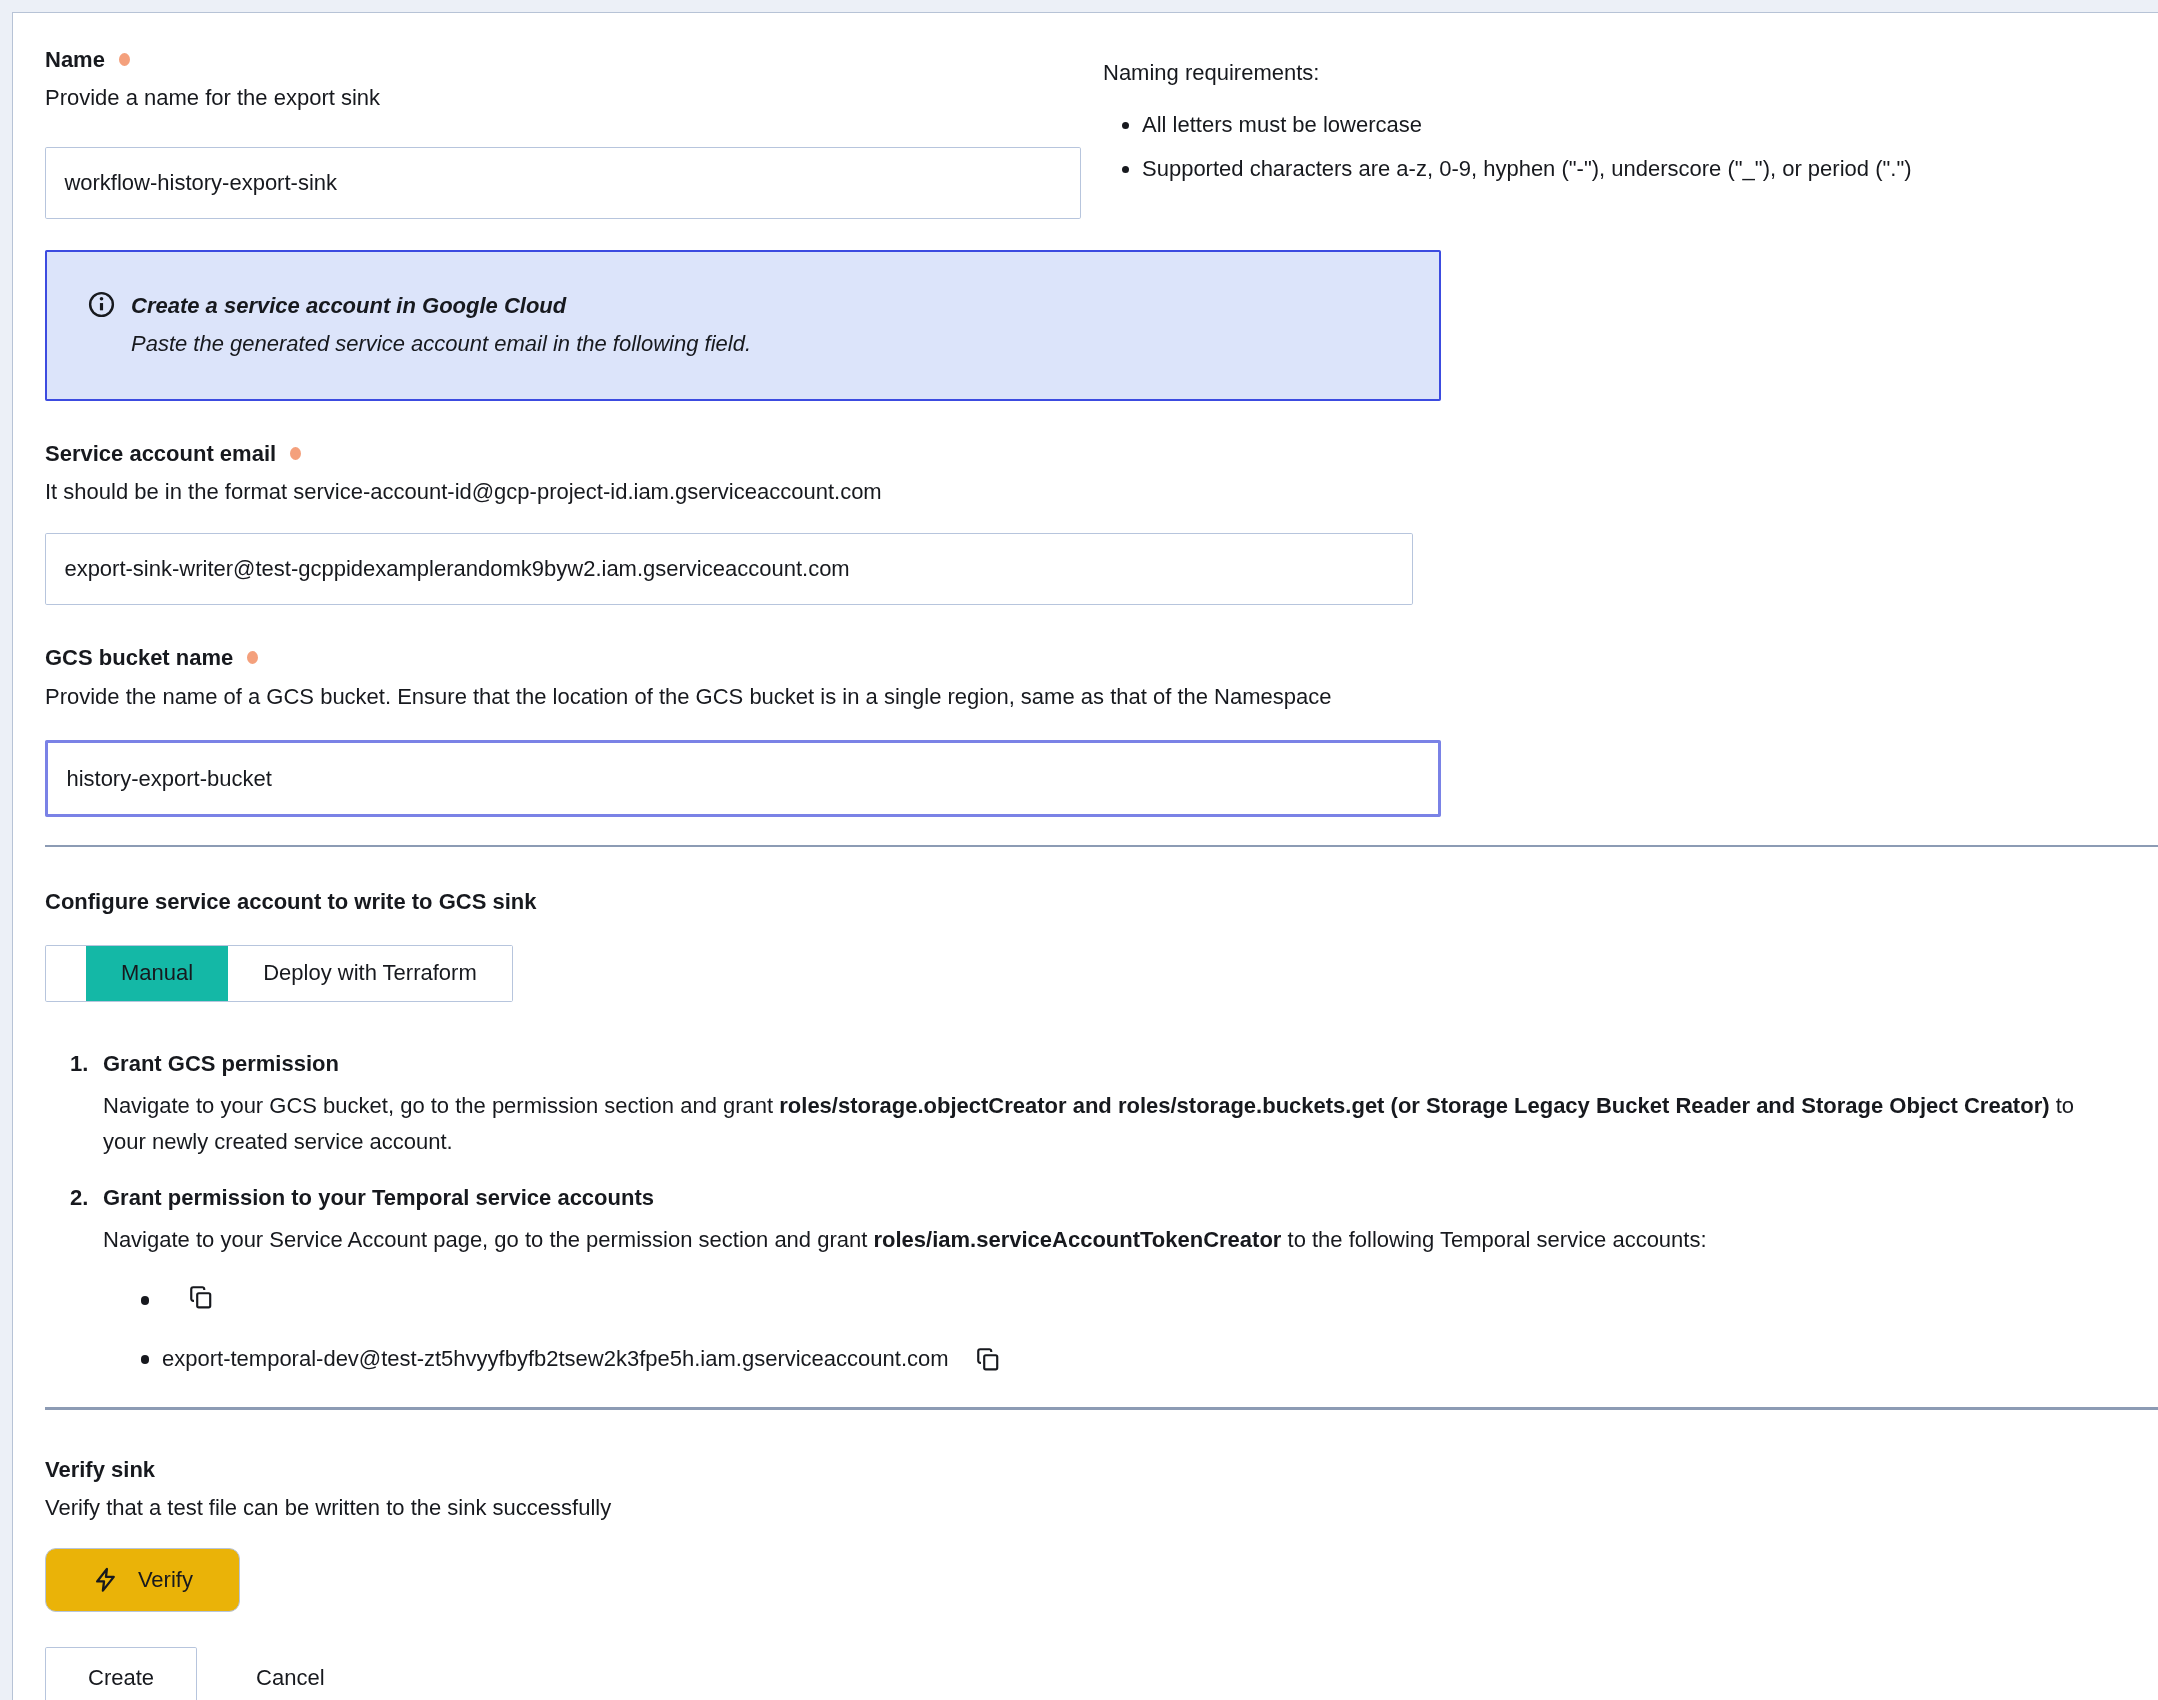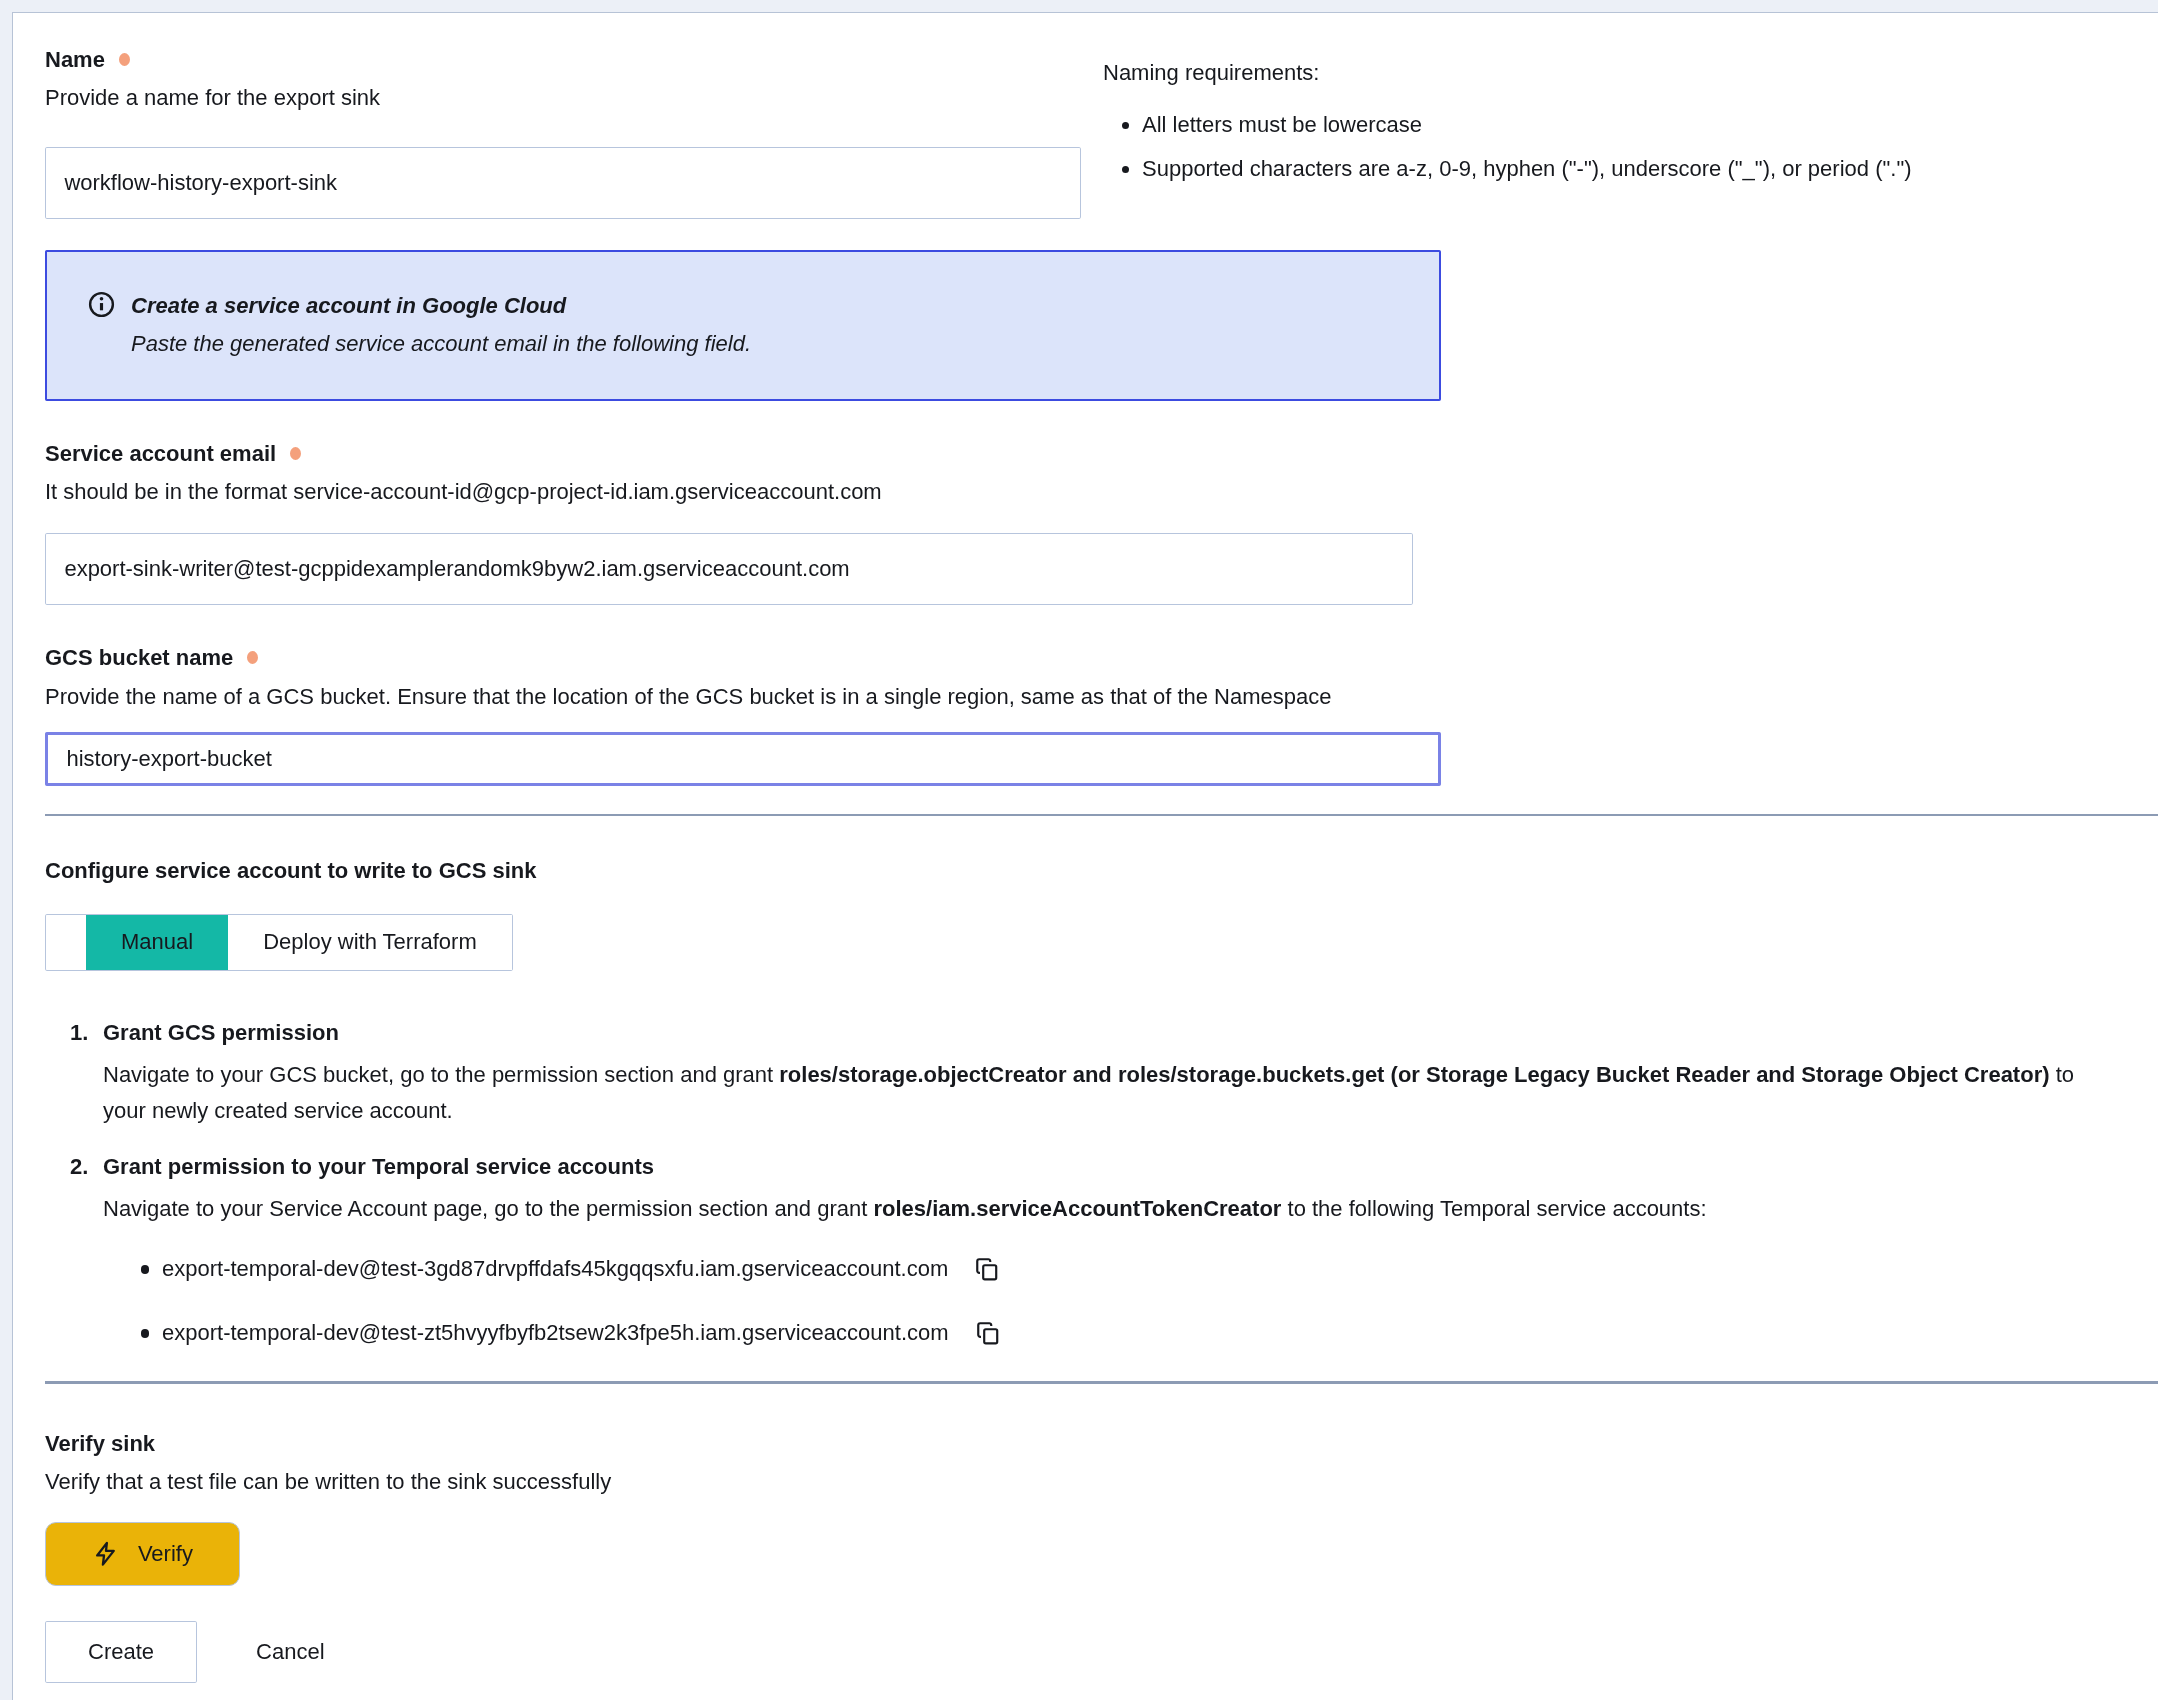"history-export-bucket" .focused-input { height: 54px -> 77px; margin-top: 22px -> 30px }
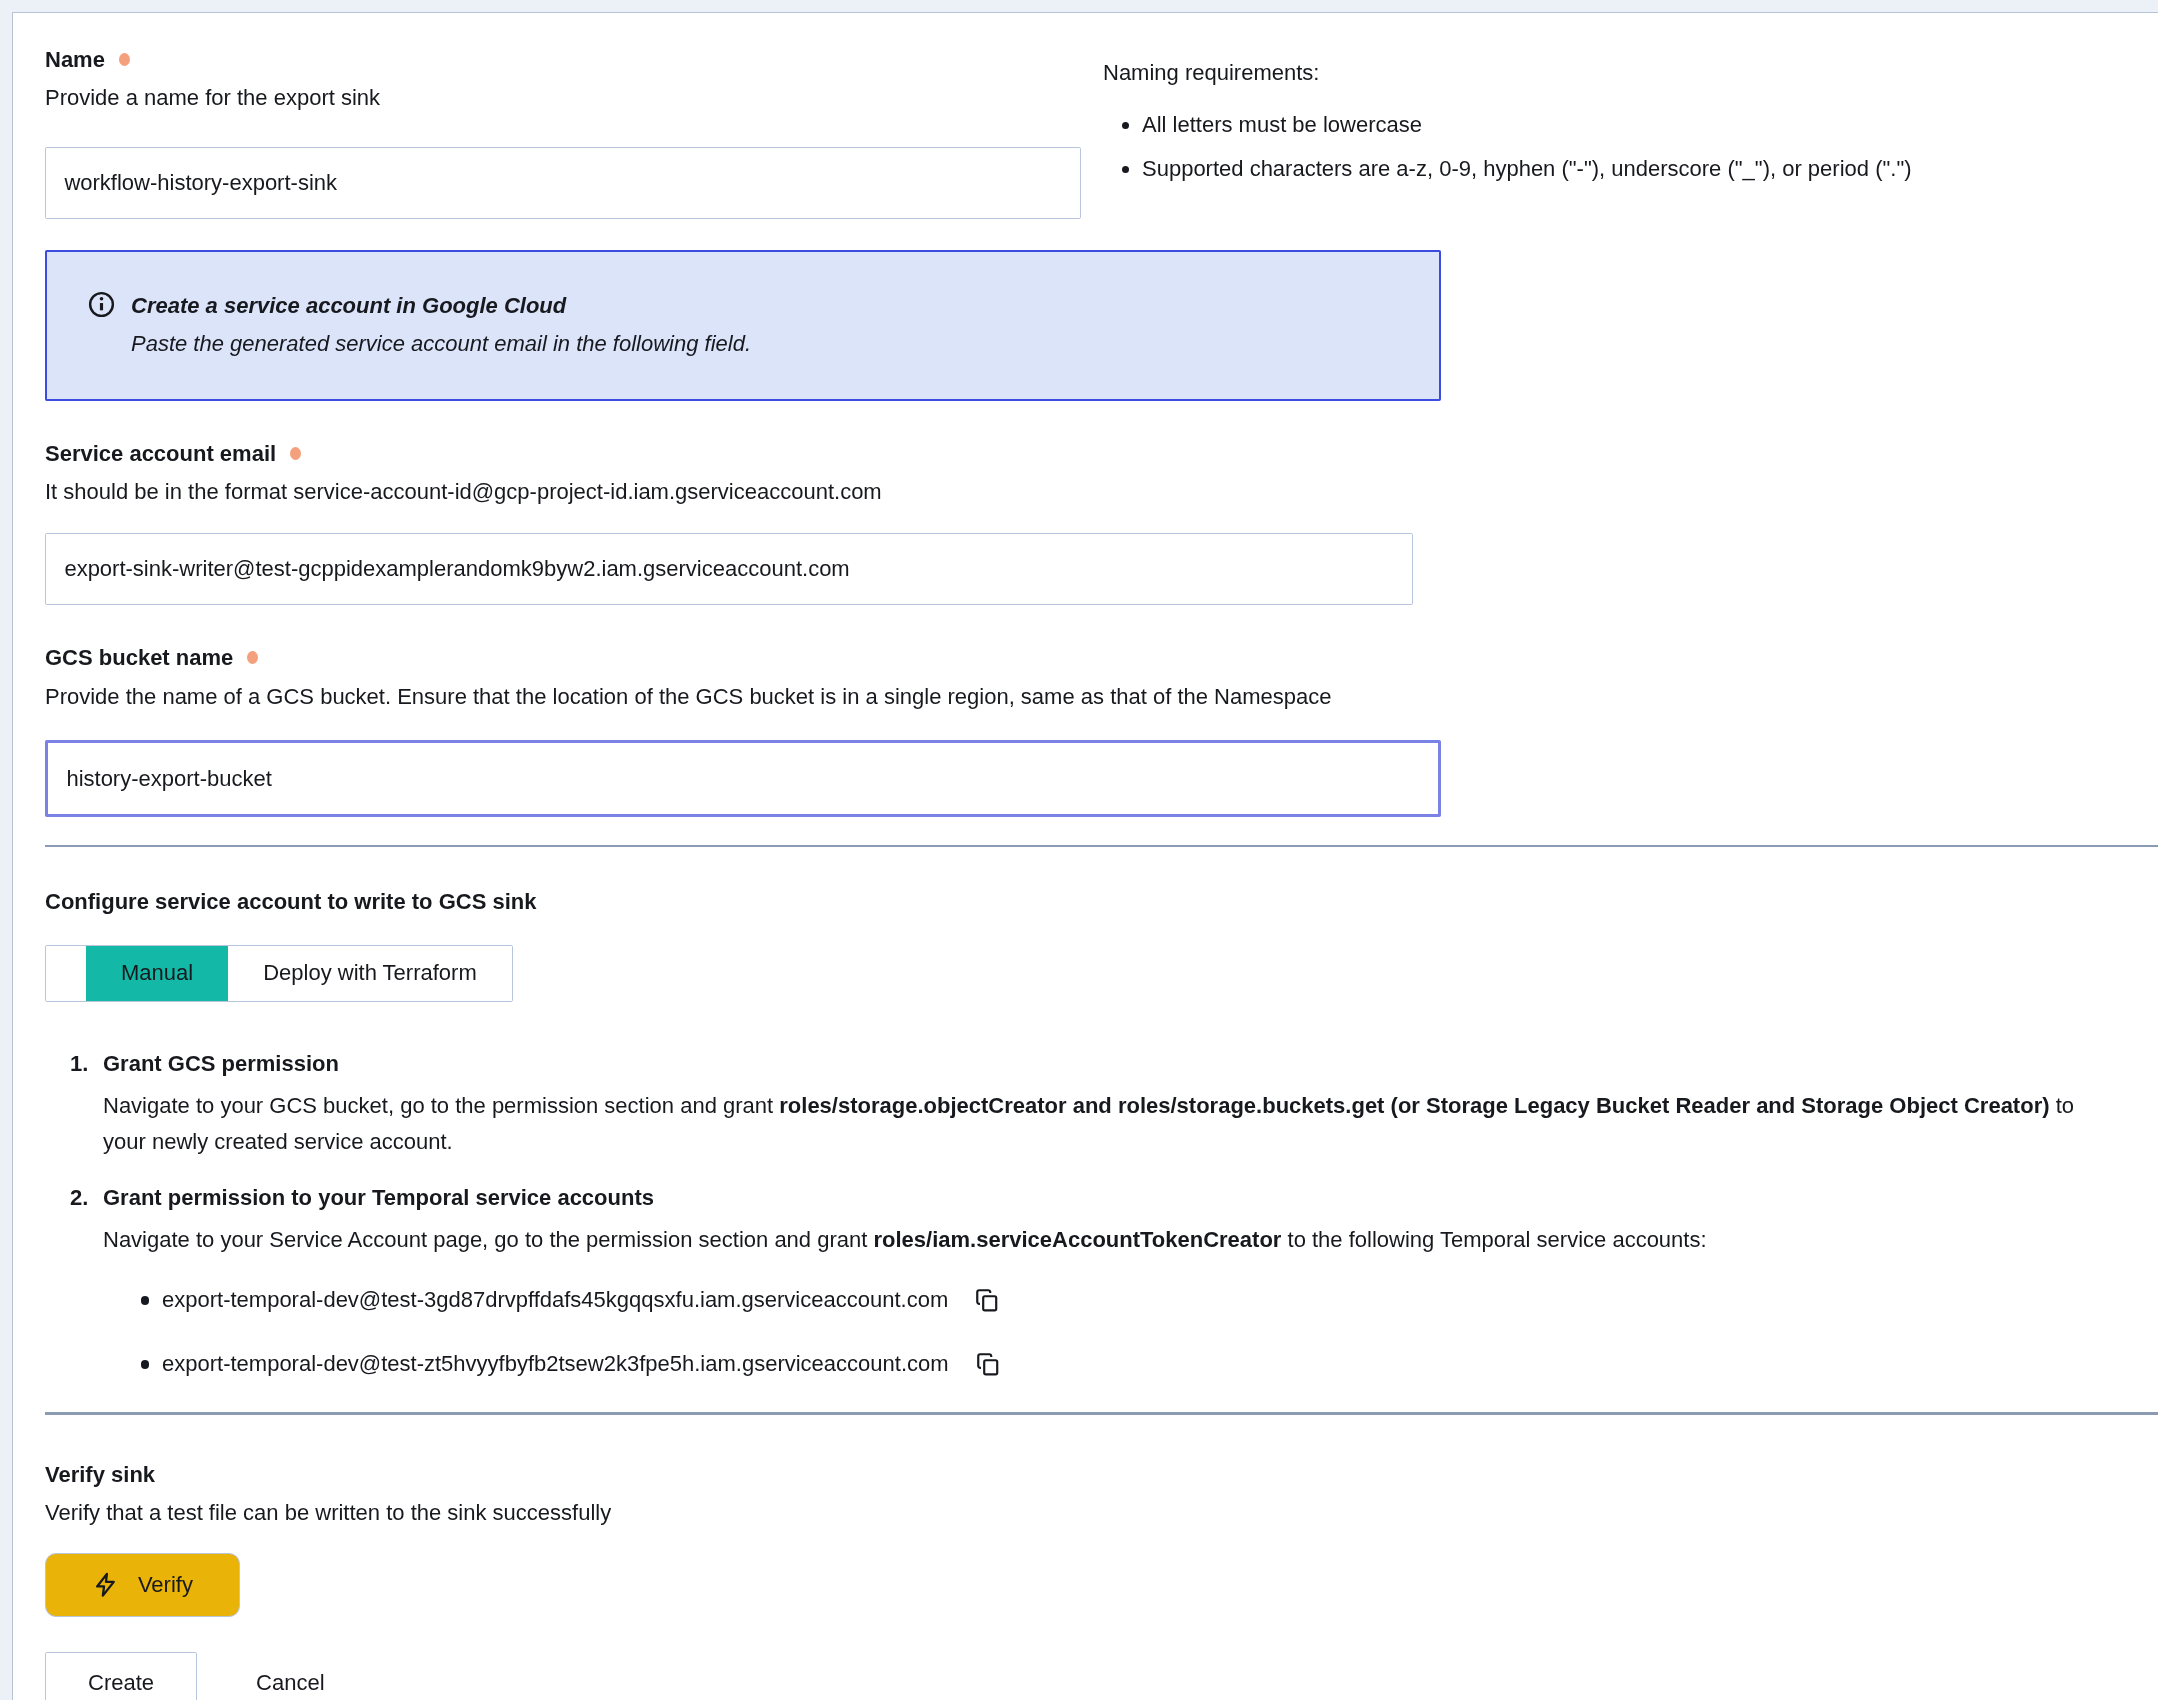"export-temporal-dev@test-3gd87drvpffdafs" span { html: <span>export-temporal-dev@test-3gd87drvpffdafs45kgqqsxfu.iam.gserviceaccount.com</span> -> none }
